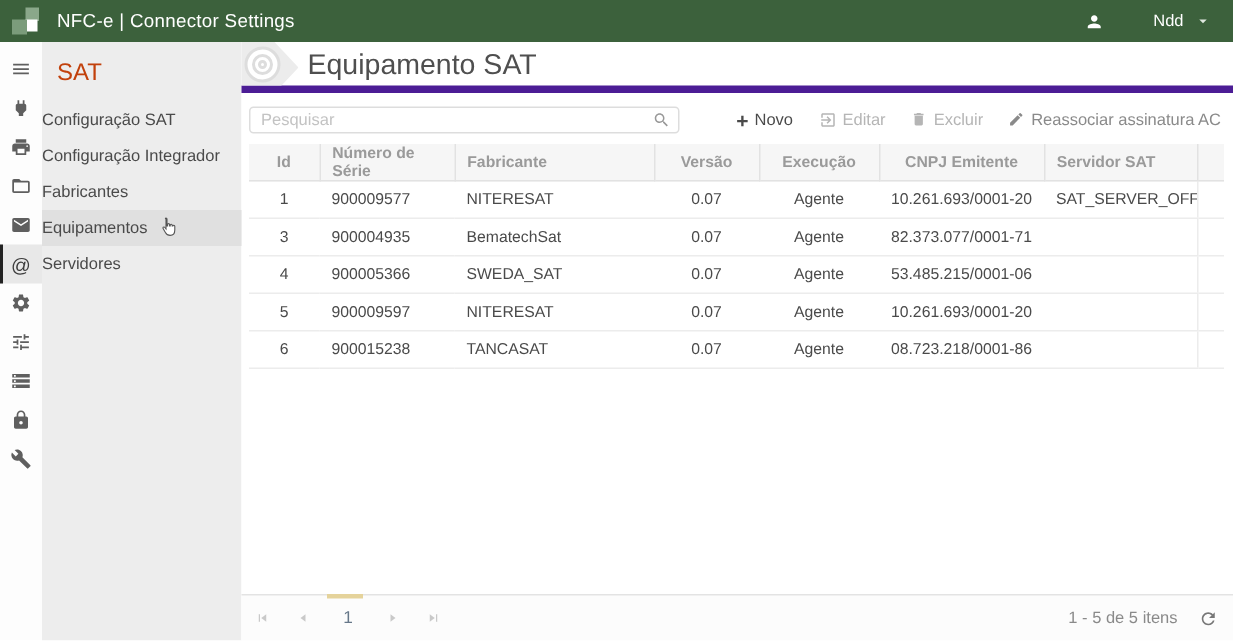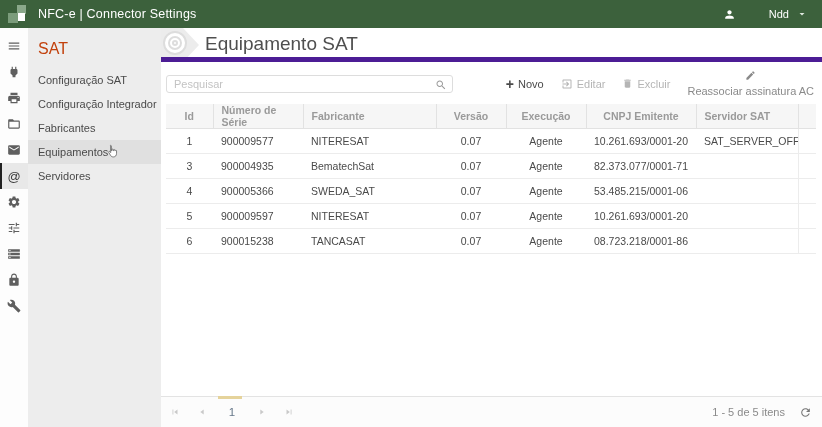"Configuração SAT" .side-item { padding-left: 10px -> none }
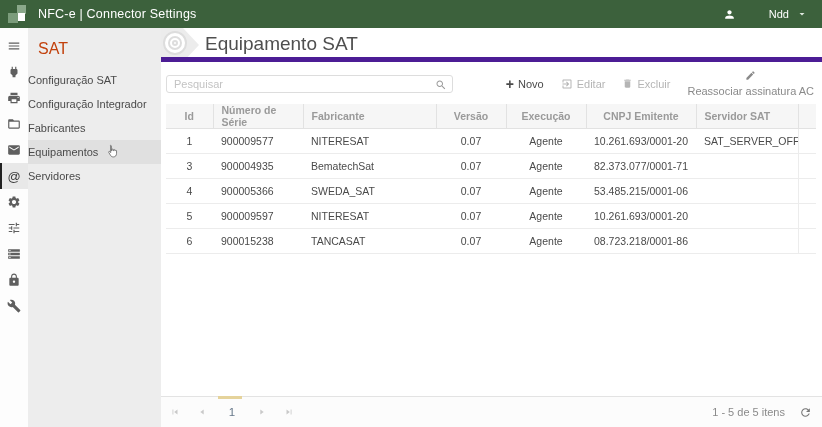"Reassociar assinatura AC" .tbtn.soft { flex-direction: column -> none }
